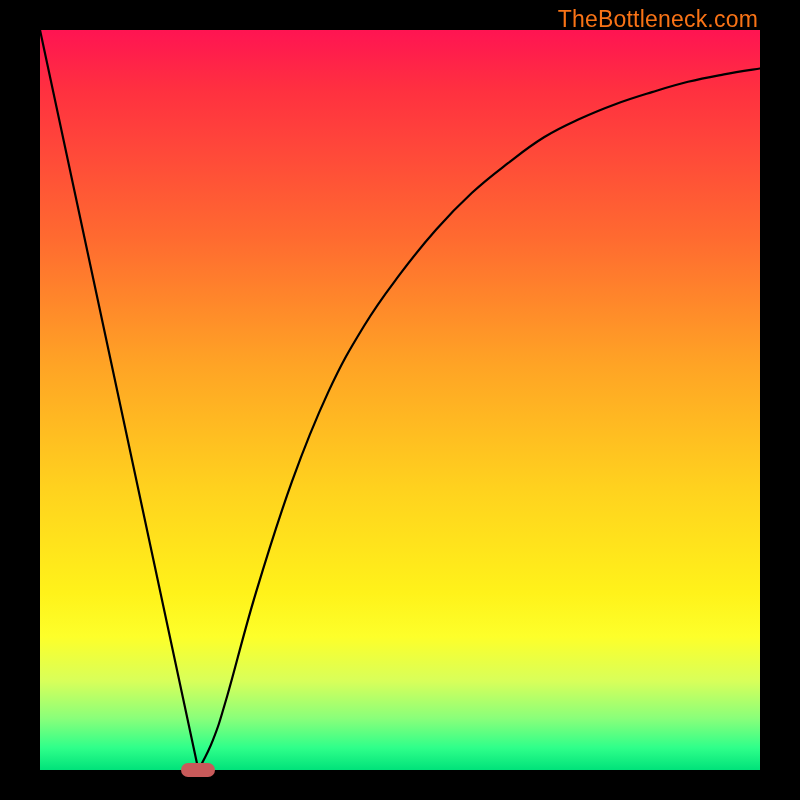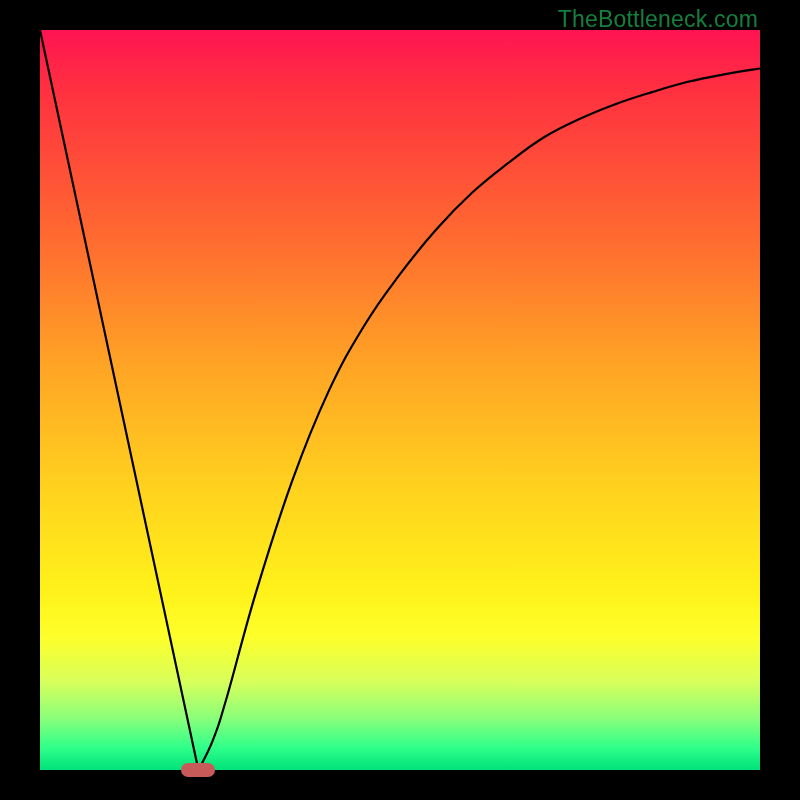"TheBottleneck.com" .watermark { color: #15803d -> #f97316 }
